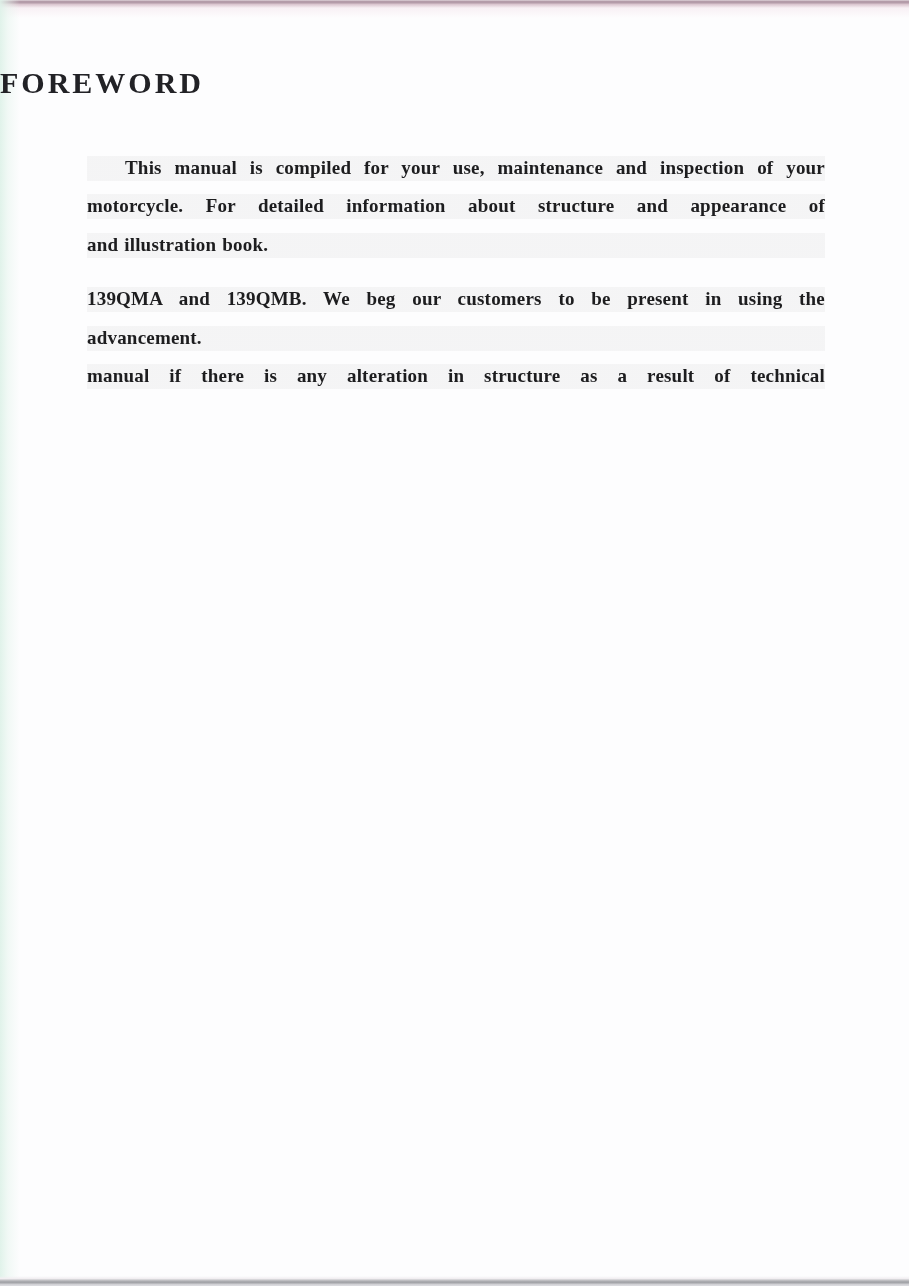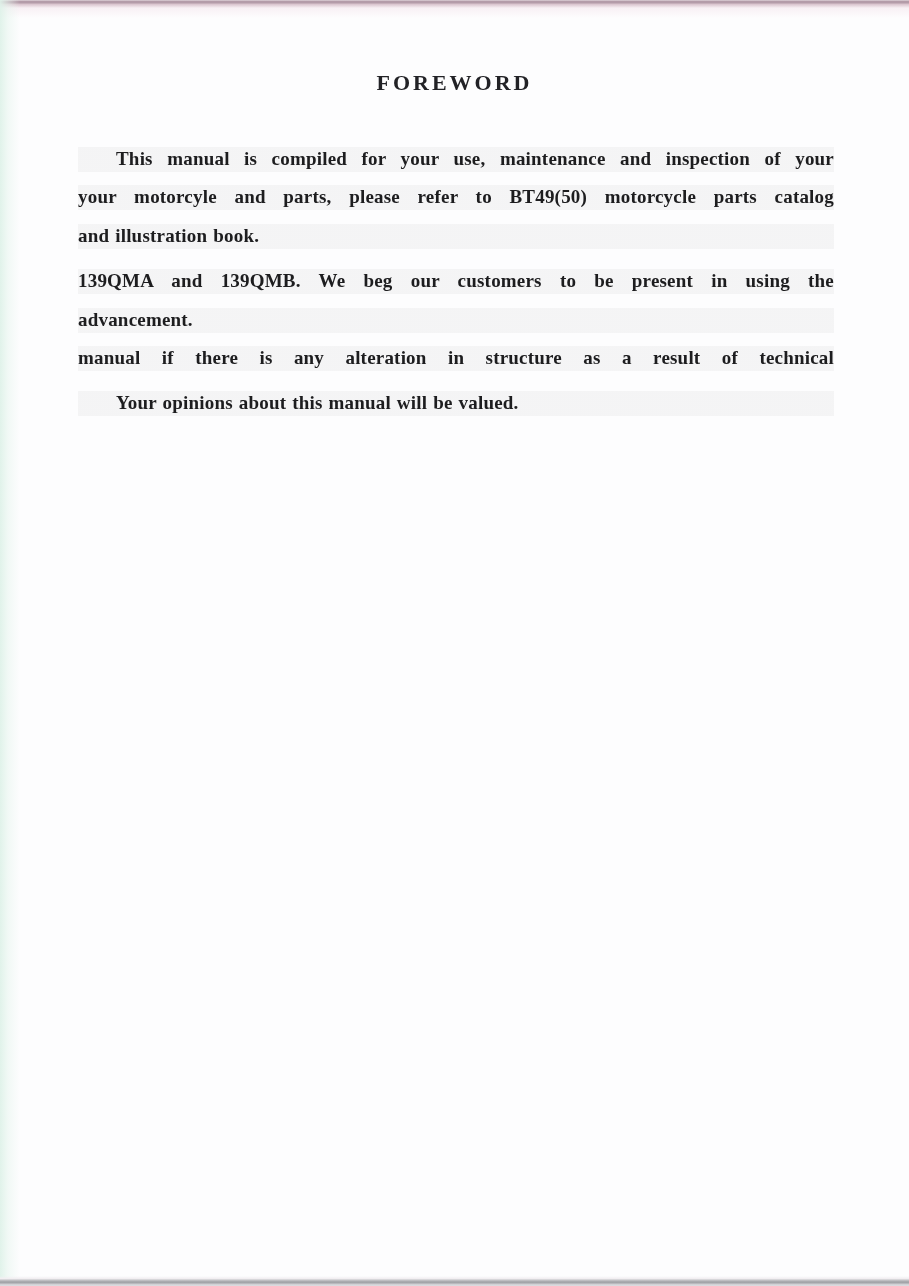"FOREWORD" .doc-title { font-size: 22px -> 30px; text-align: center -> left }
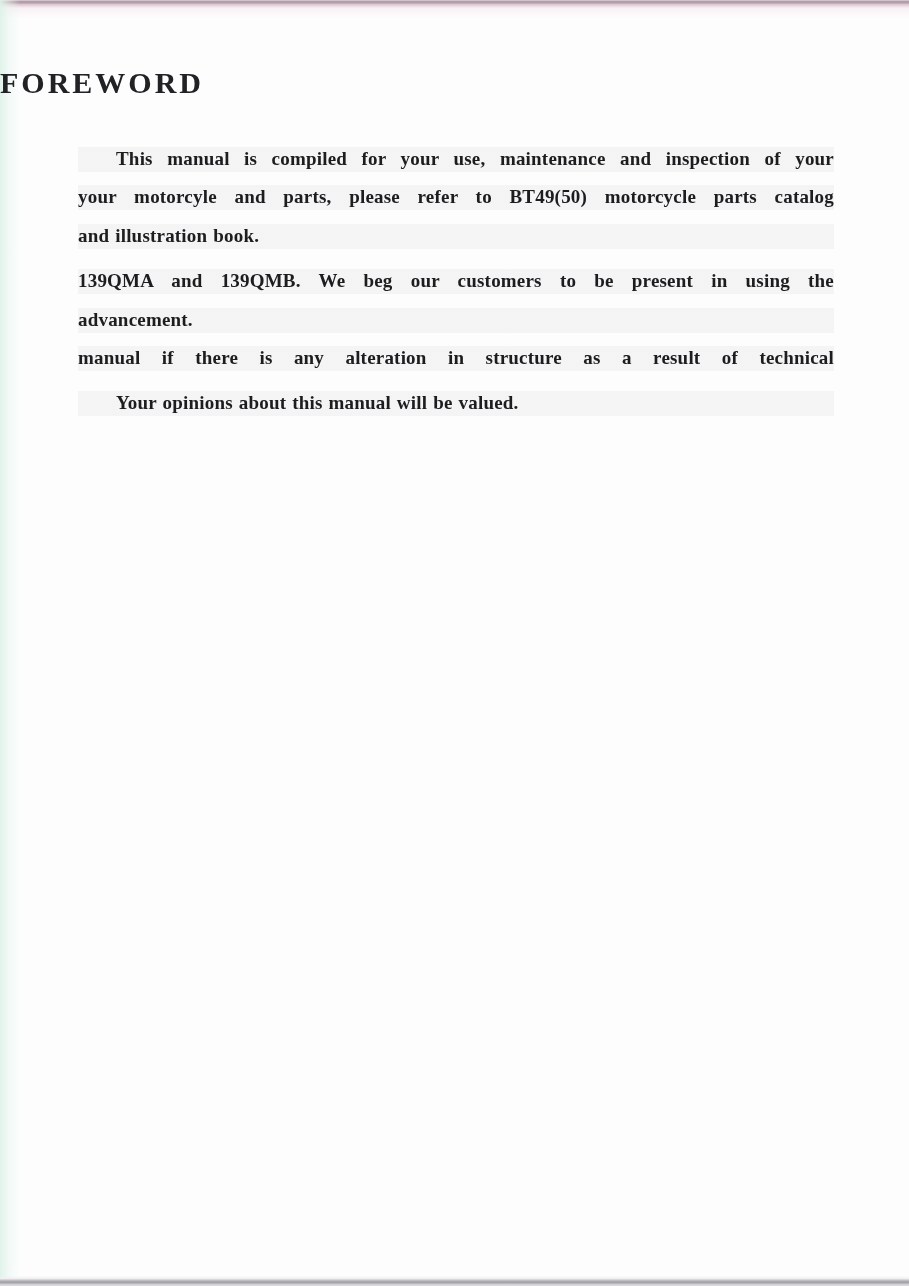"This manual is compiled for" .paragraph { margin: 7px -> 16px }
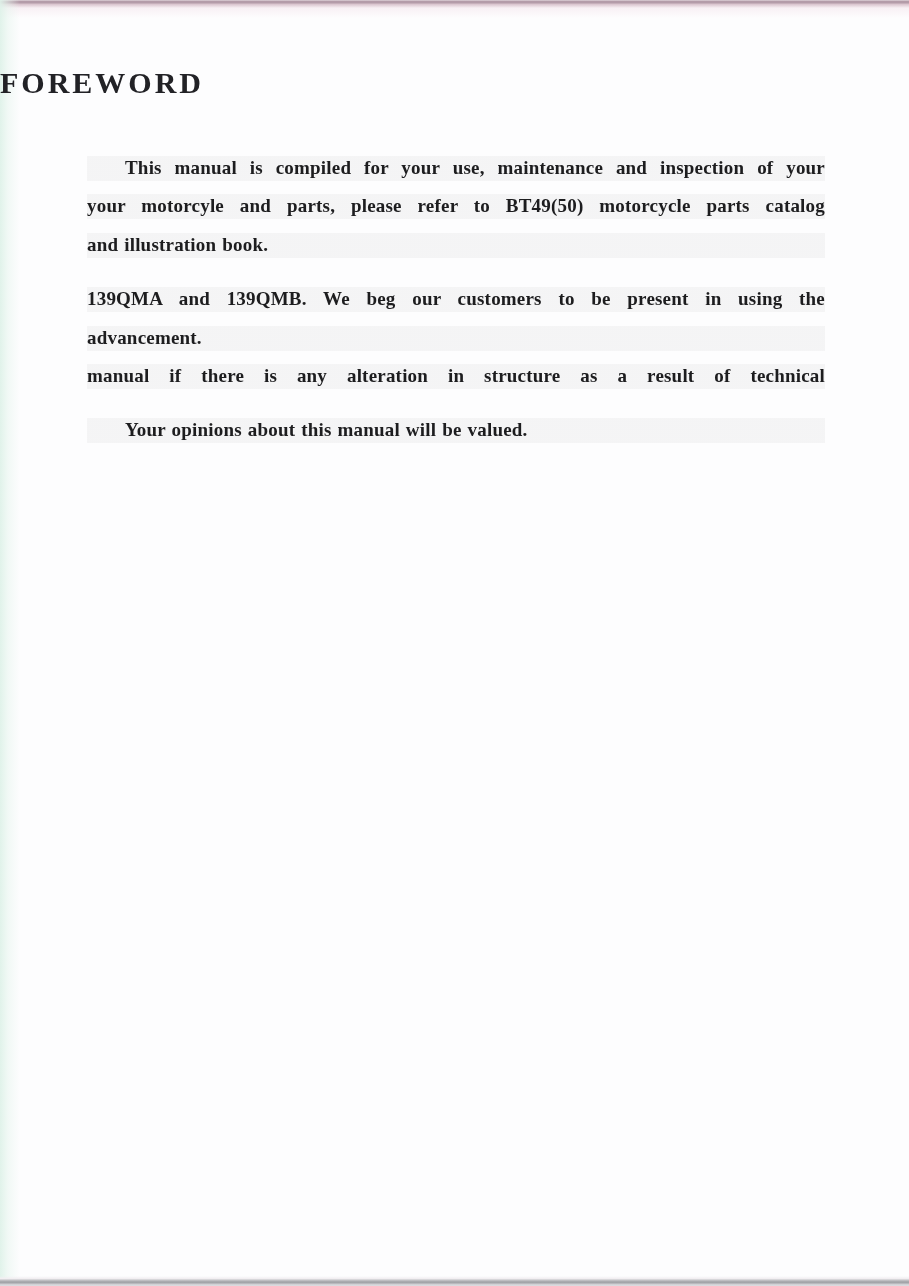"motorcycle. For detailed information" div.line { html: none -> <div>motorcycle. For detailed information about structure and appearance of</div> }
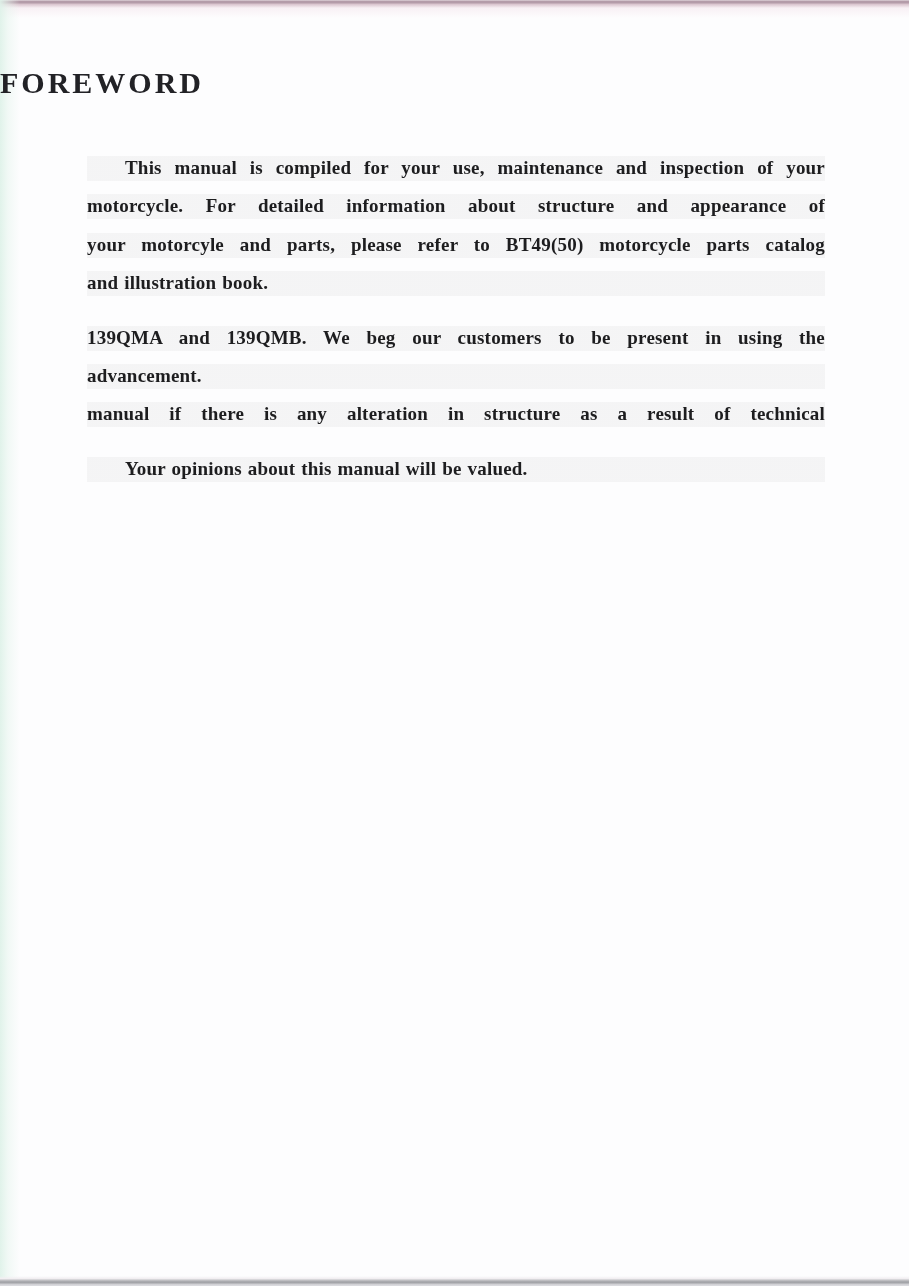"your motorcyle and parts, please" div.line { html: <div>your motorcyle and parts, please refer to BT49(50) motorcycle parts catalog</div> -> none }
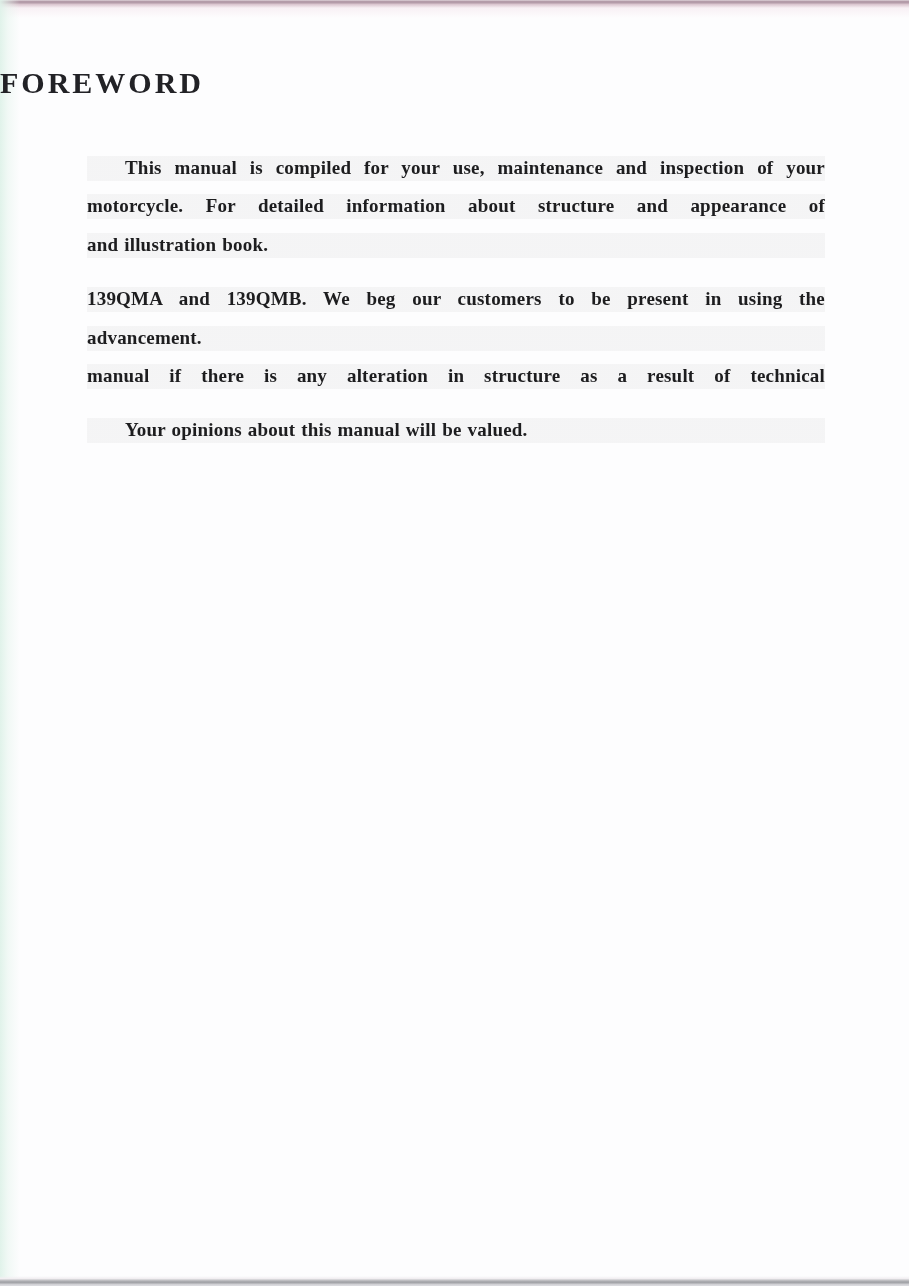"Your opinions about this manual" div.paragraph { html: <div> <div>Your opinions about this manual will be valued.</div> </div> -> none }
